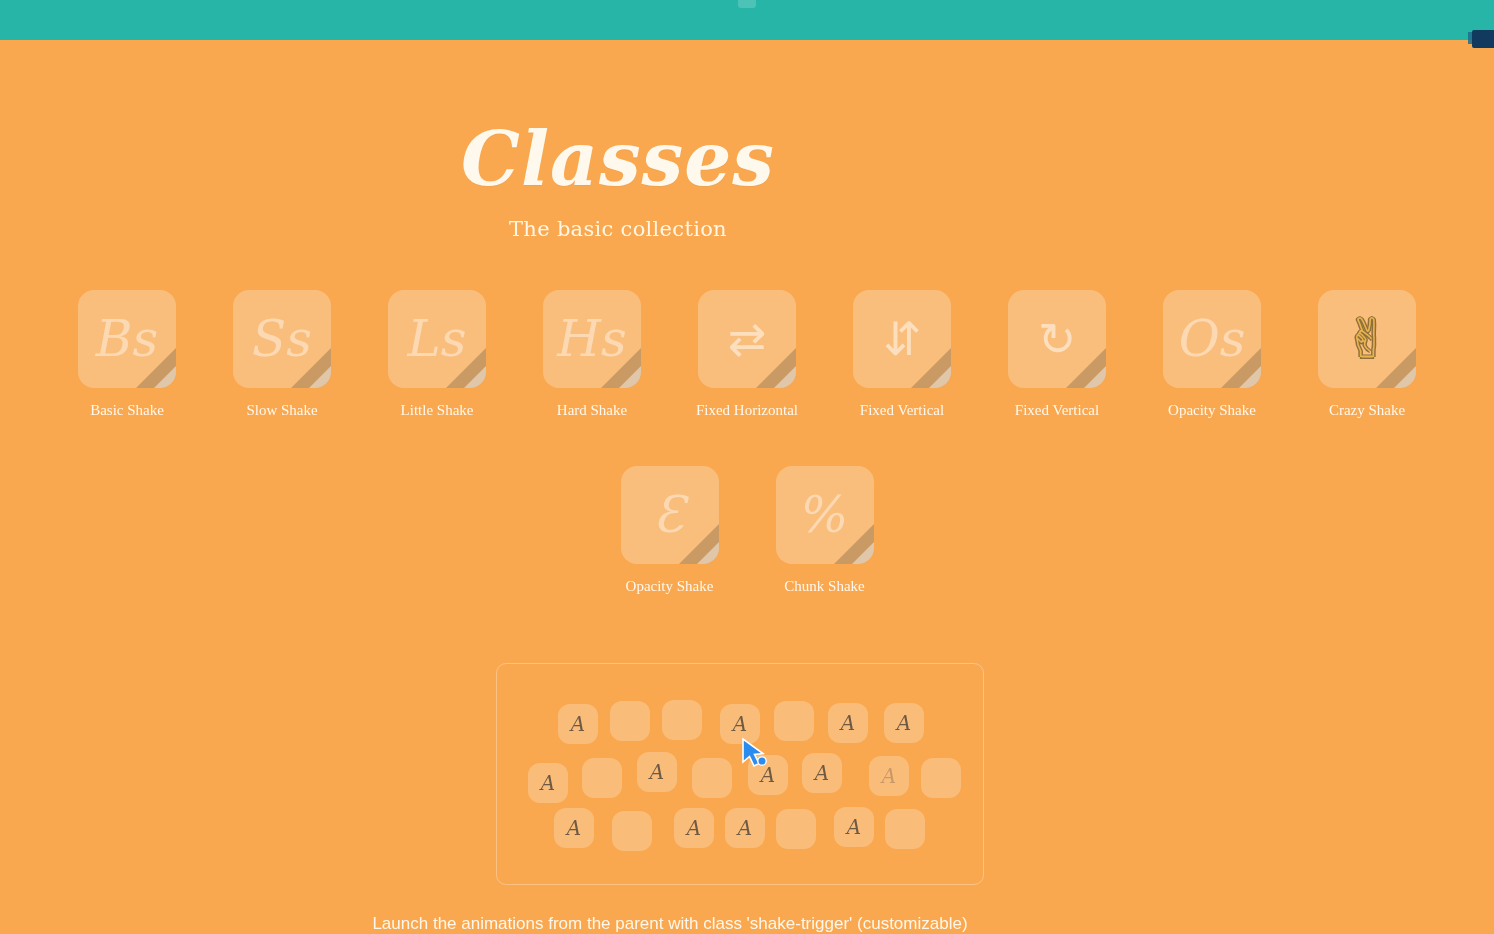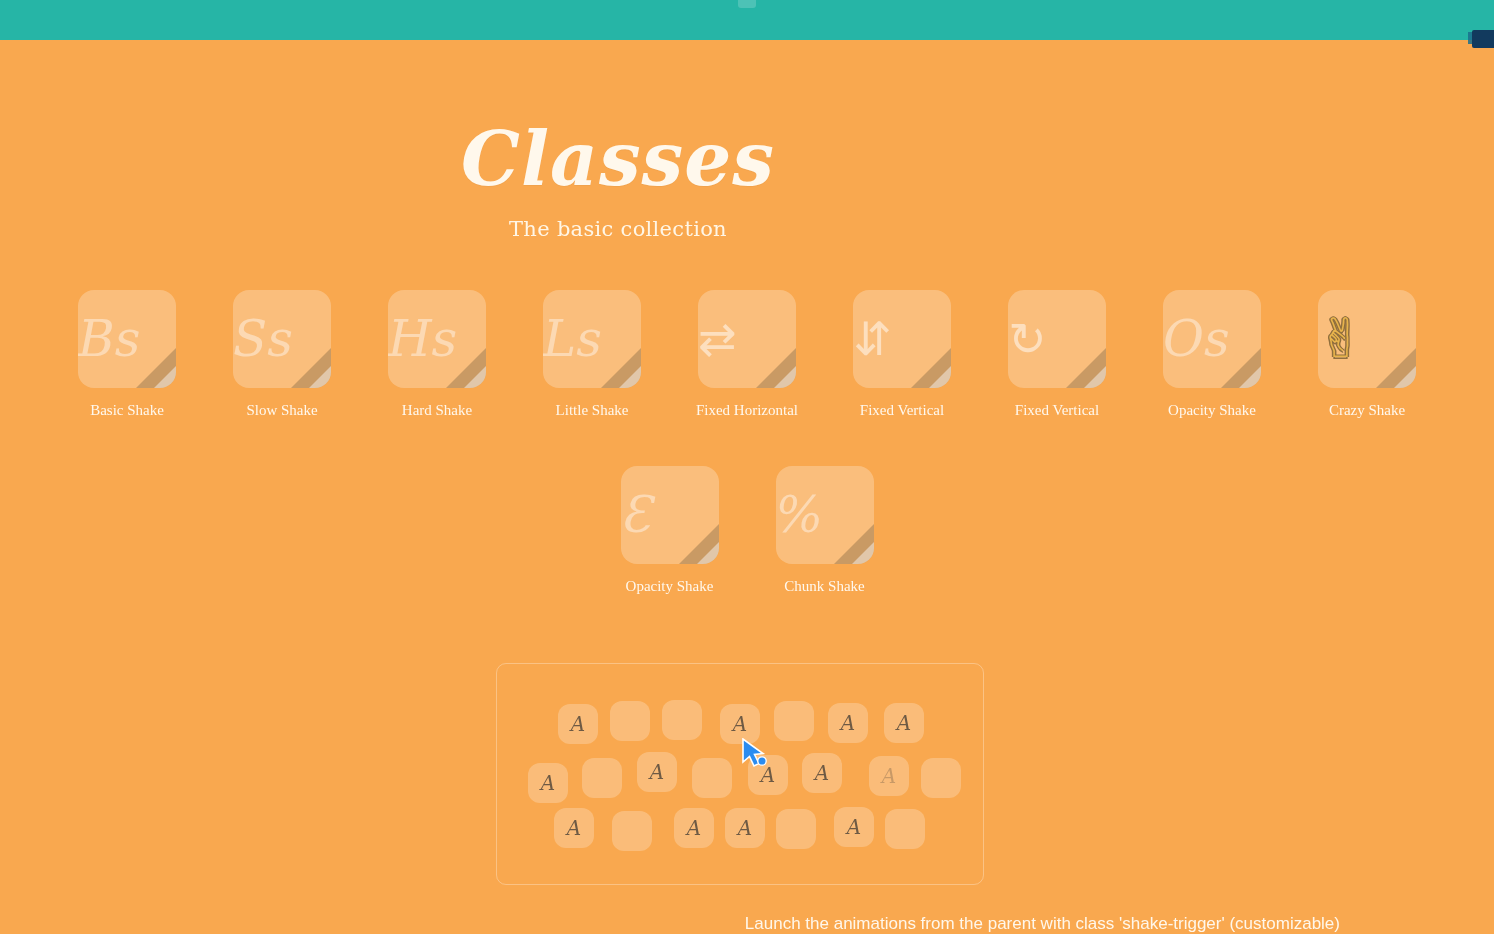"Bs" .tile { justify-content: none -> center }
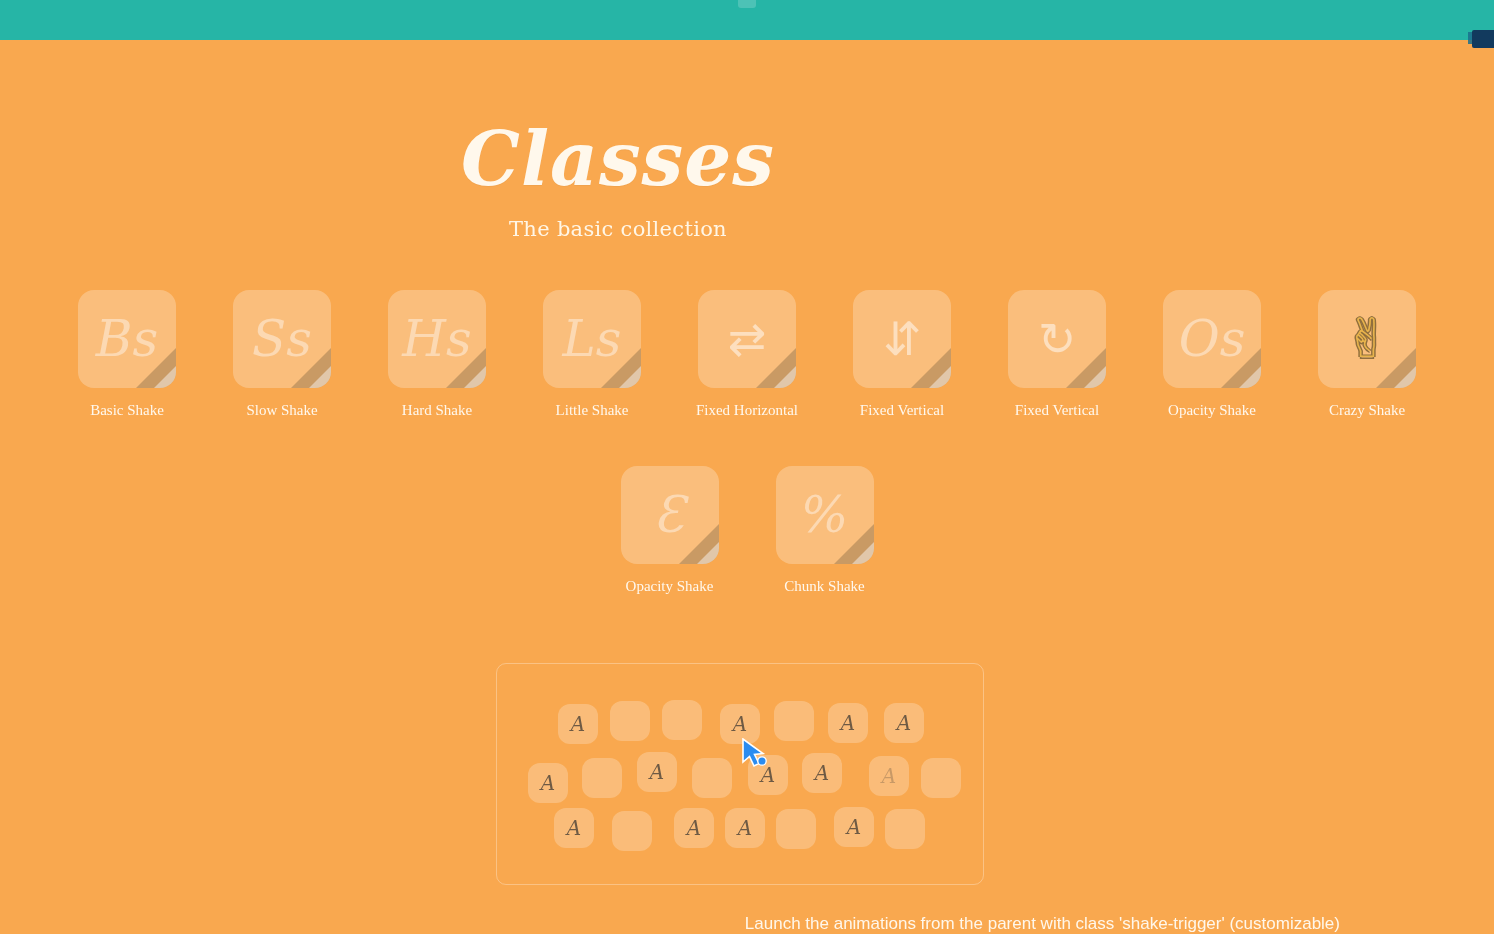"Hs" div.tile-cell { order: before "Ls" -> after "Ls" }
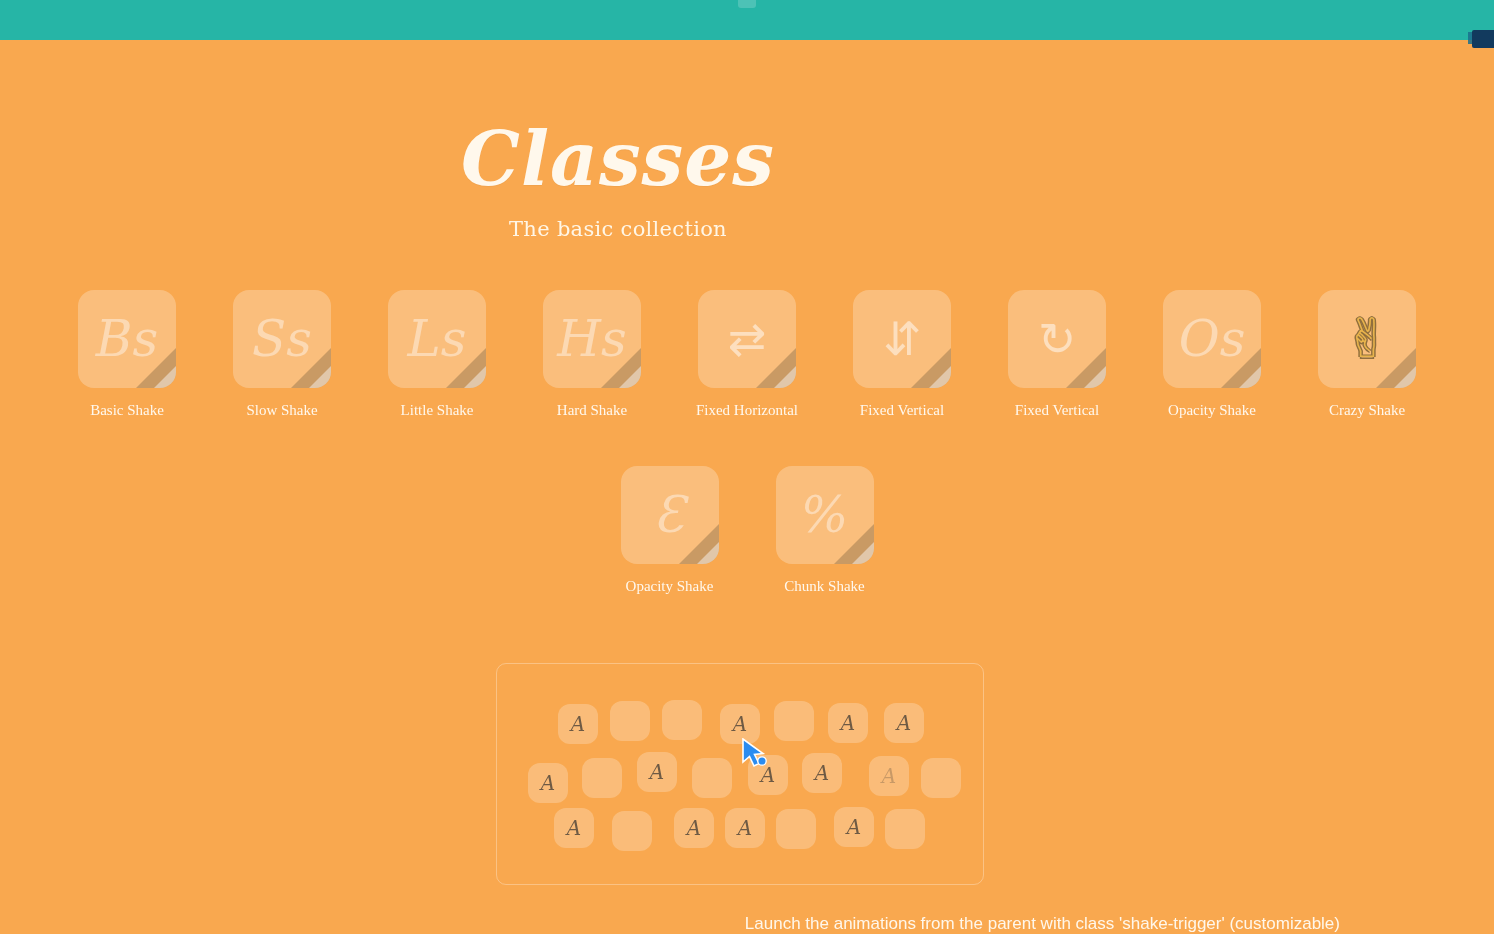"Launch the animations from the" .footer-note { text-align: right -> center }
